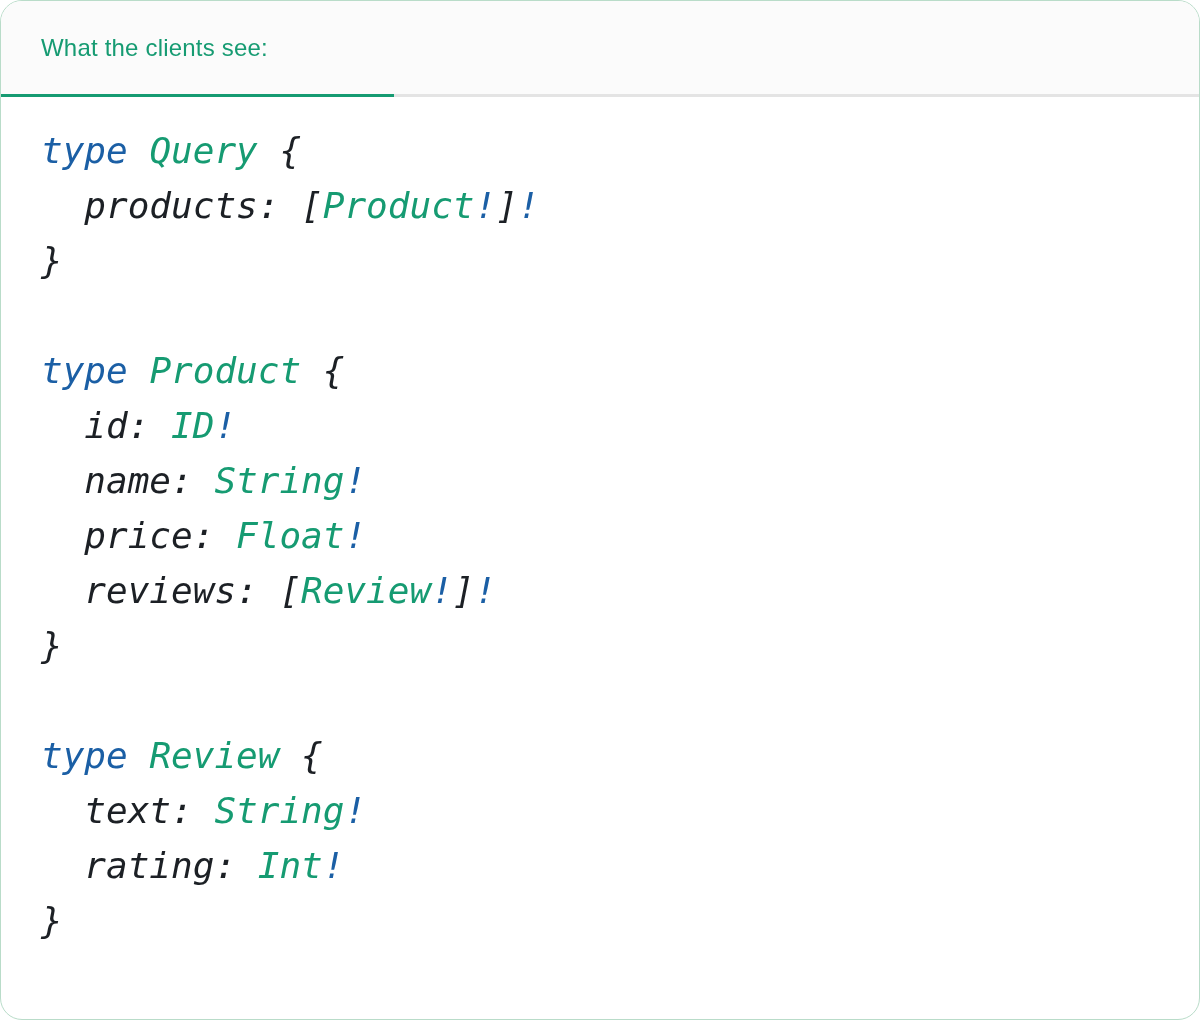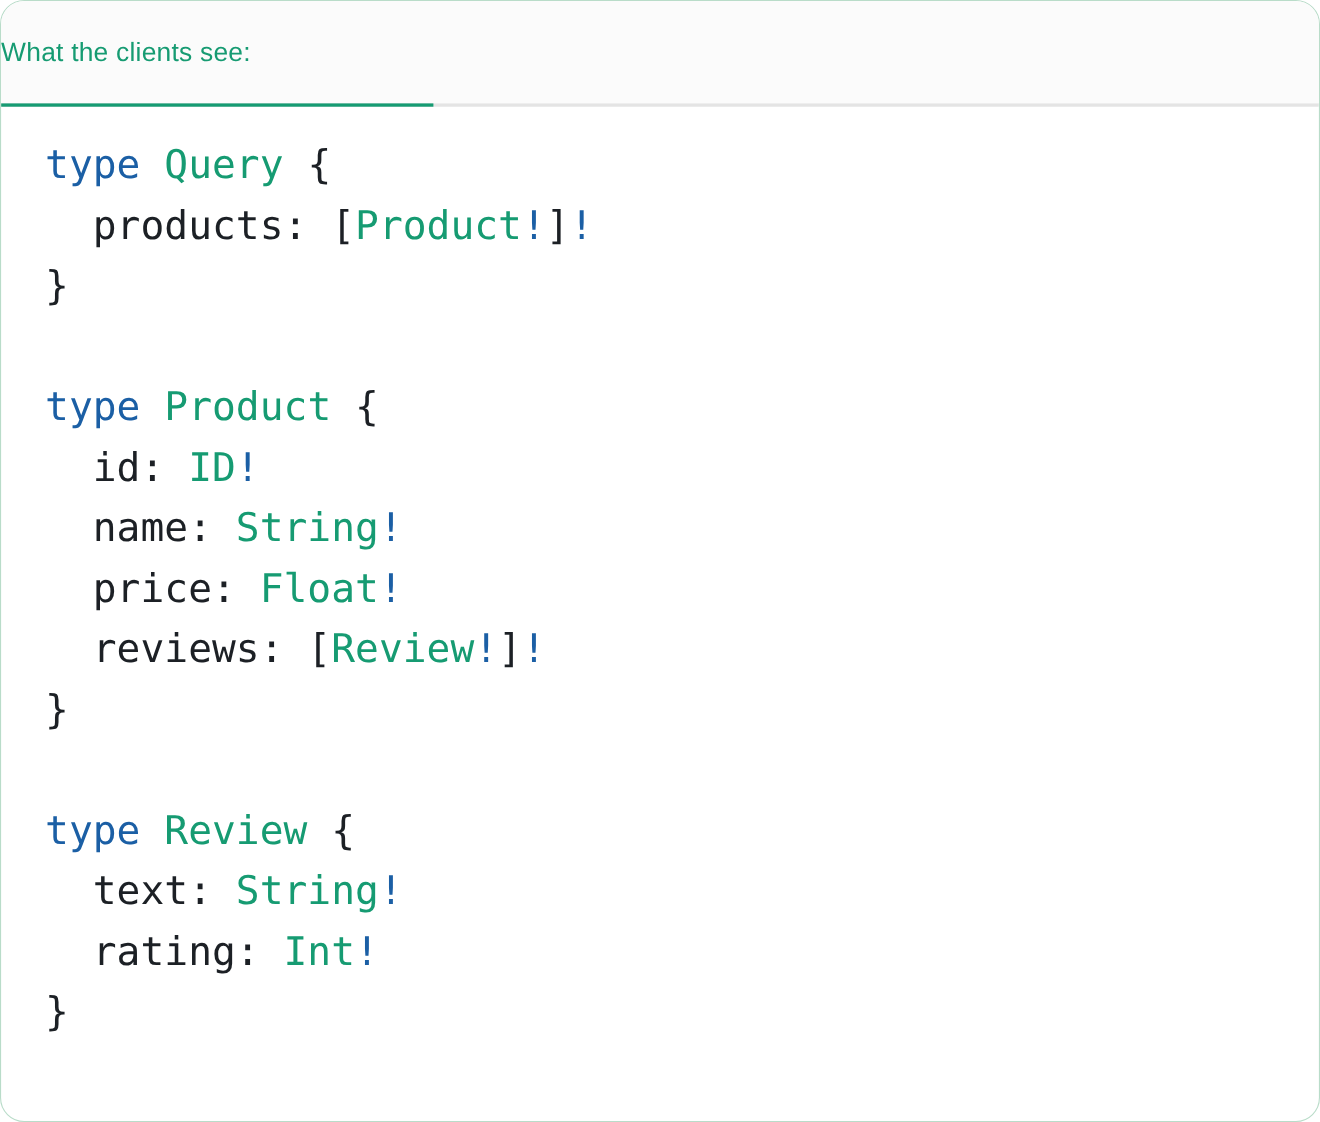"What the clients see:" .tab { padding-left: none -> 40px }
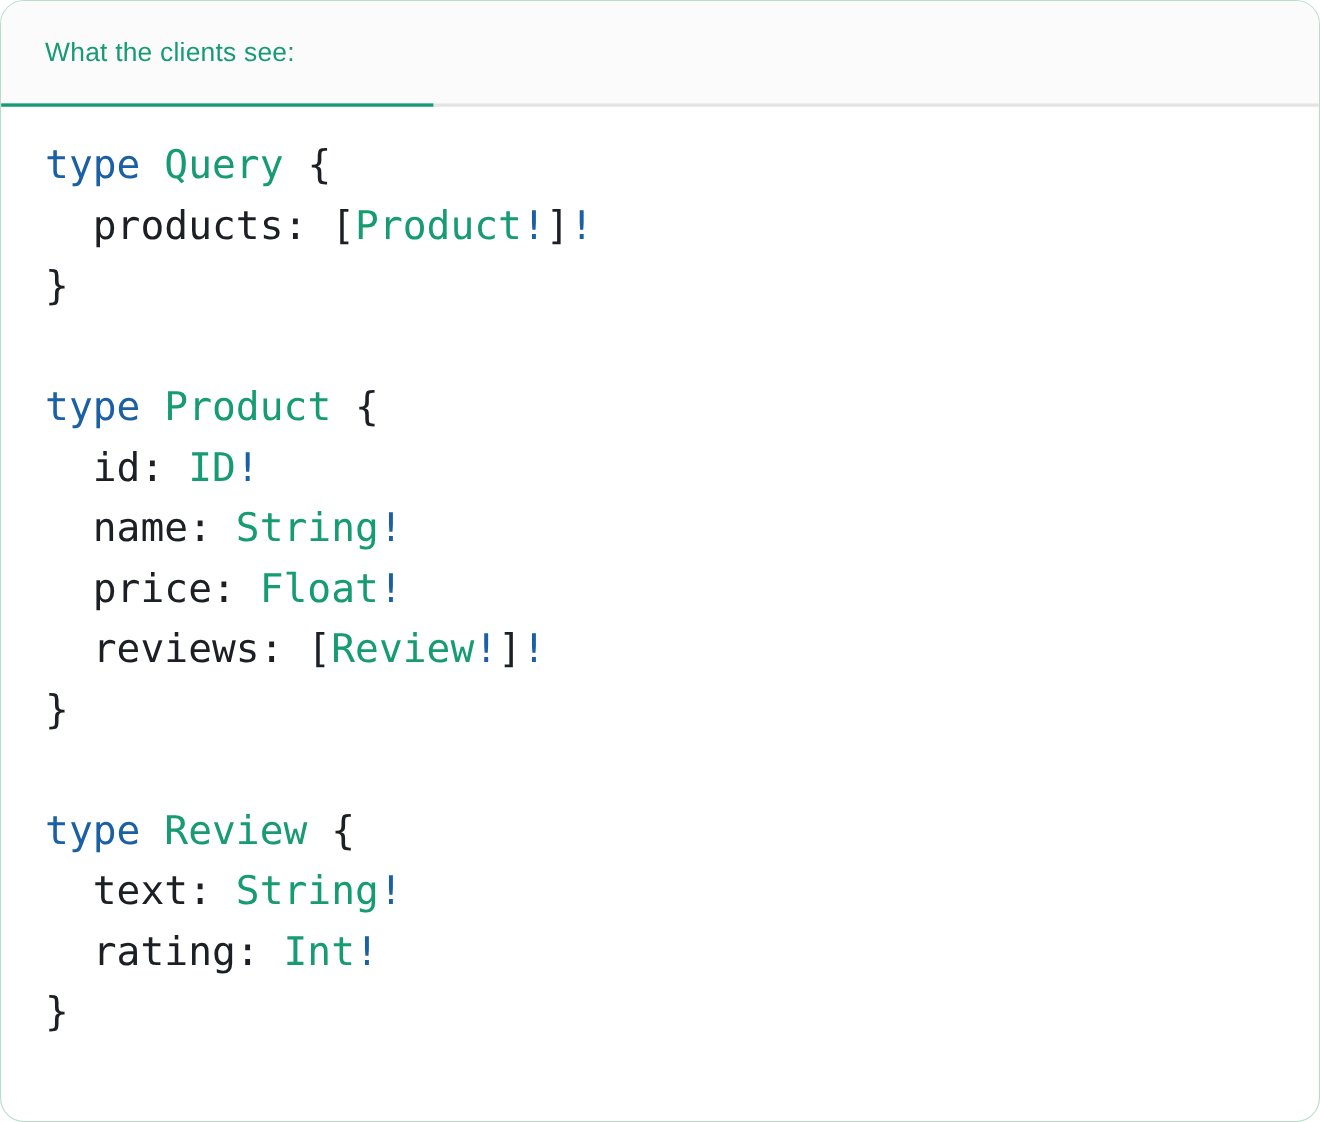"type Query {" .code-line { font-style: none -> italic }
